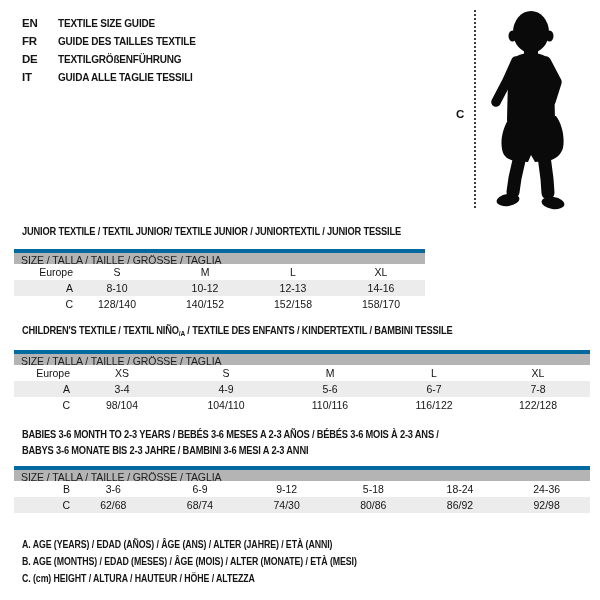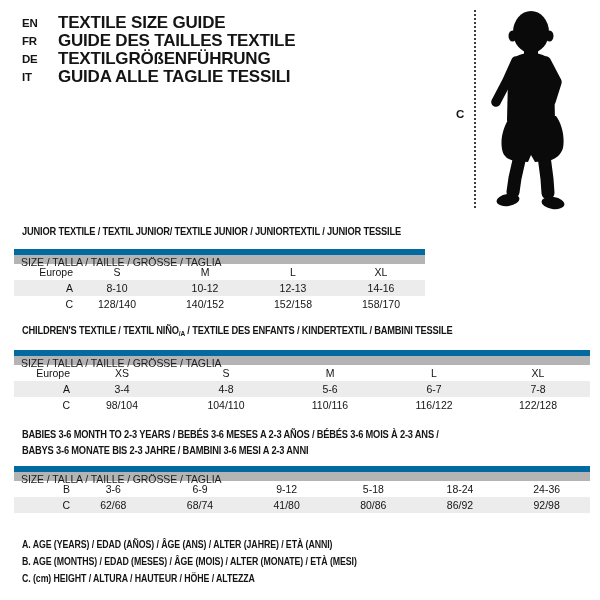"TEXTILE SIZE GUIDE" .lang-label { font-size: 17px -> 10px }
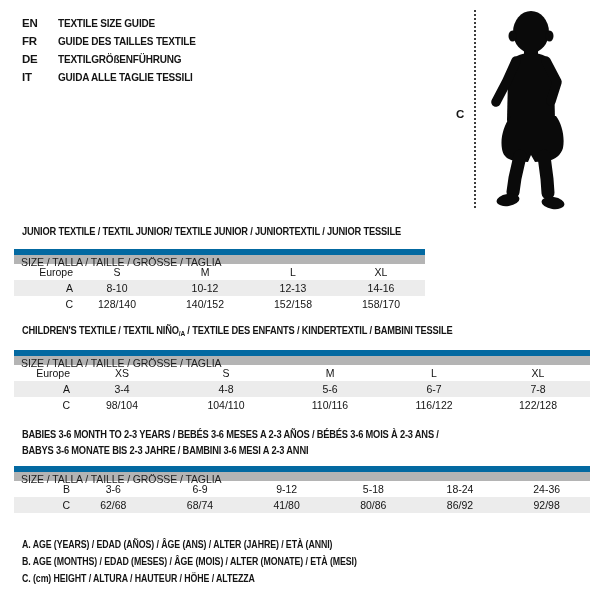"SIZE / TALLA / TAILLE" .size-bar { border-top: 6px solid #0369a1 -> 4px solid #0369a1 }
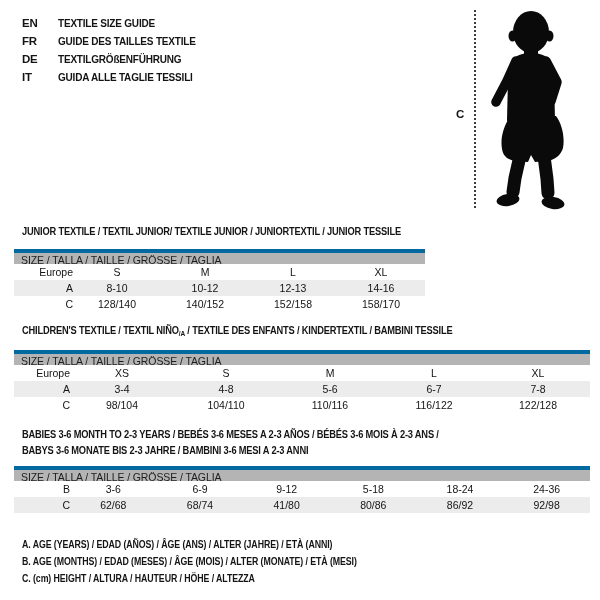"4-8" div.cell { text: 4-8 -> 4-9 }
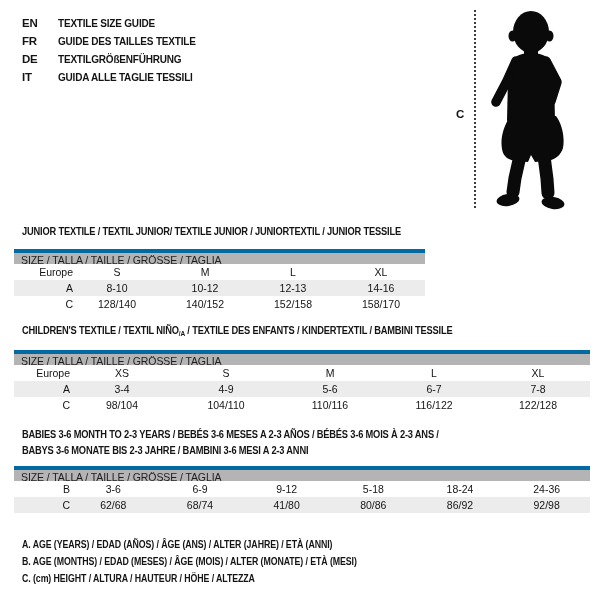"41/80" div.cell { text: 41/80 -> 74/30 }
